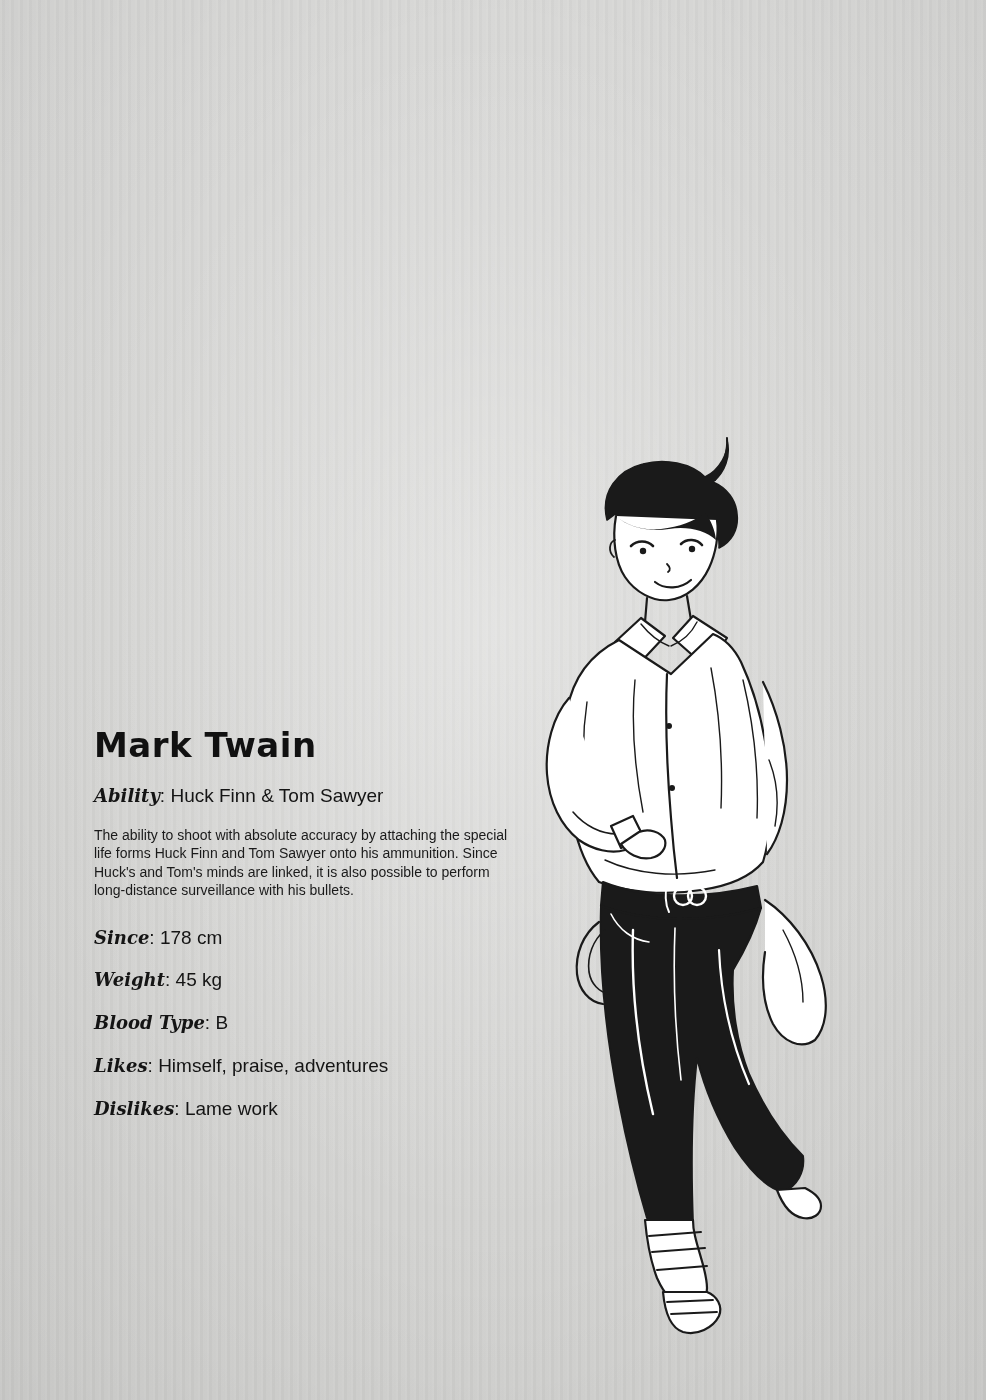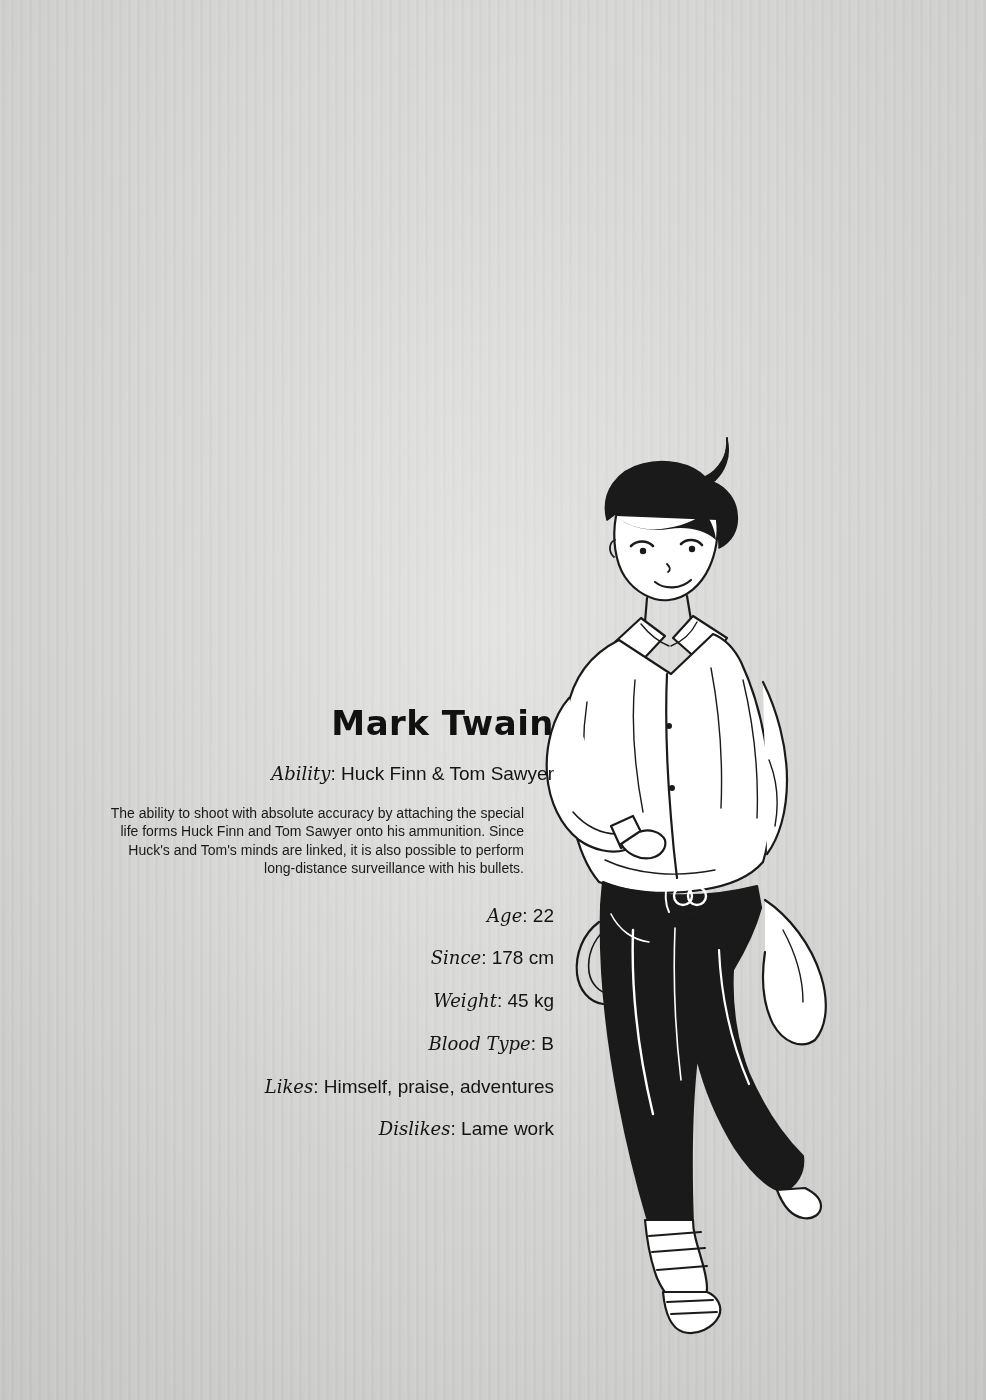"Mark Twain" .profile { text-align: right -> none; top: 706px -> 728px }
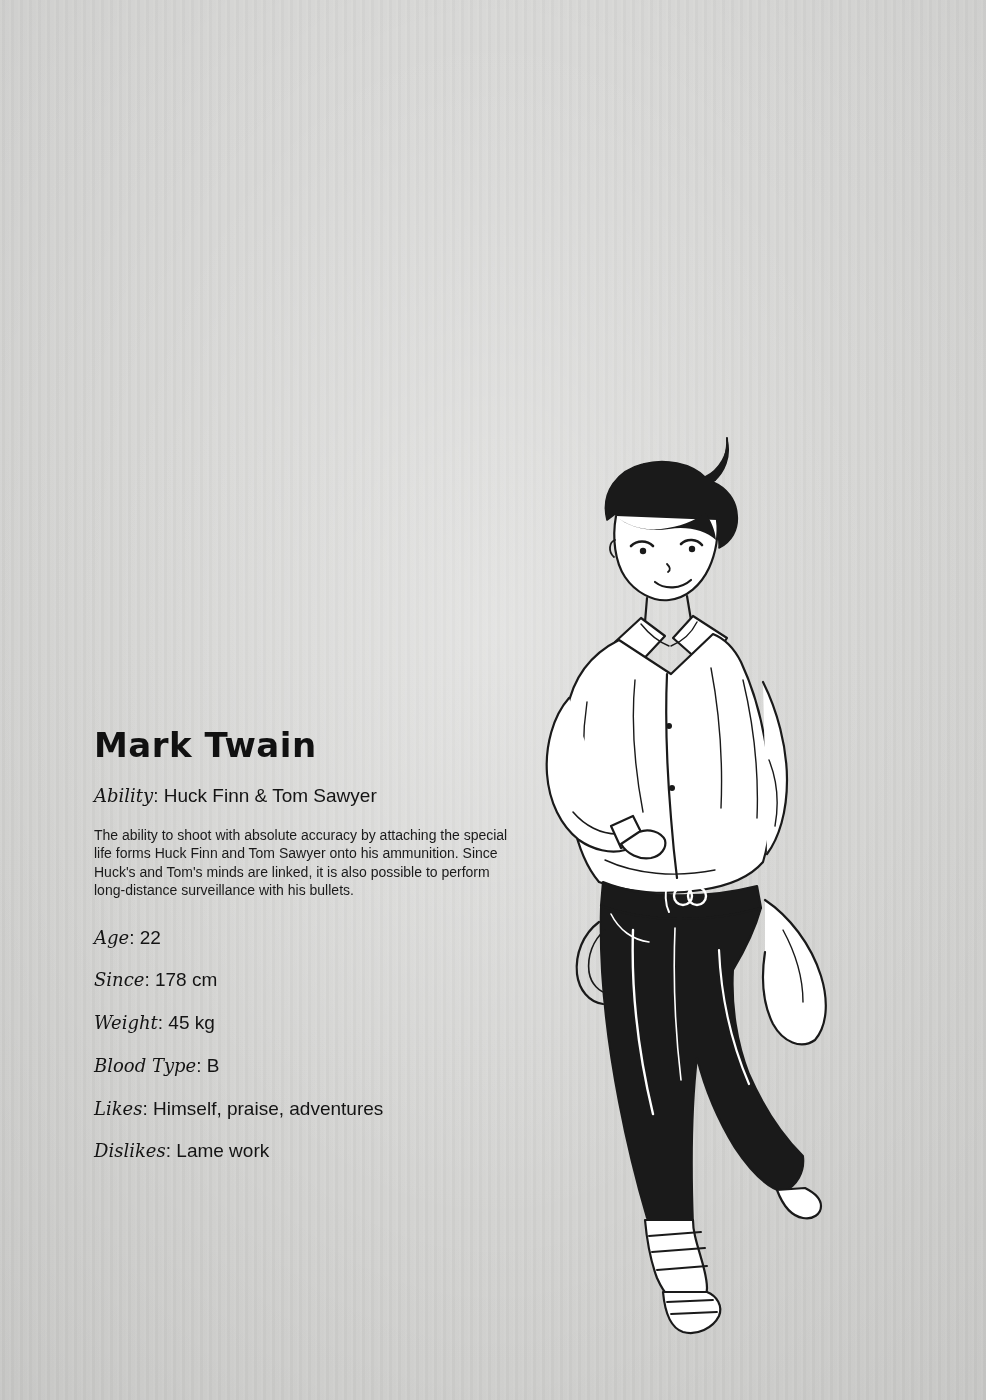"Ability" .field .label { font-weight: normal -> bold }
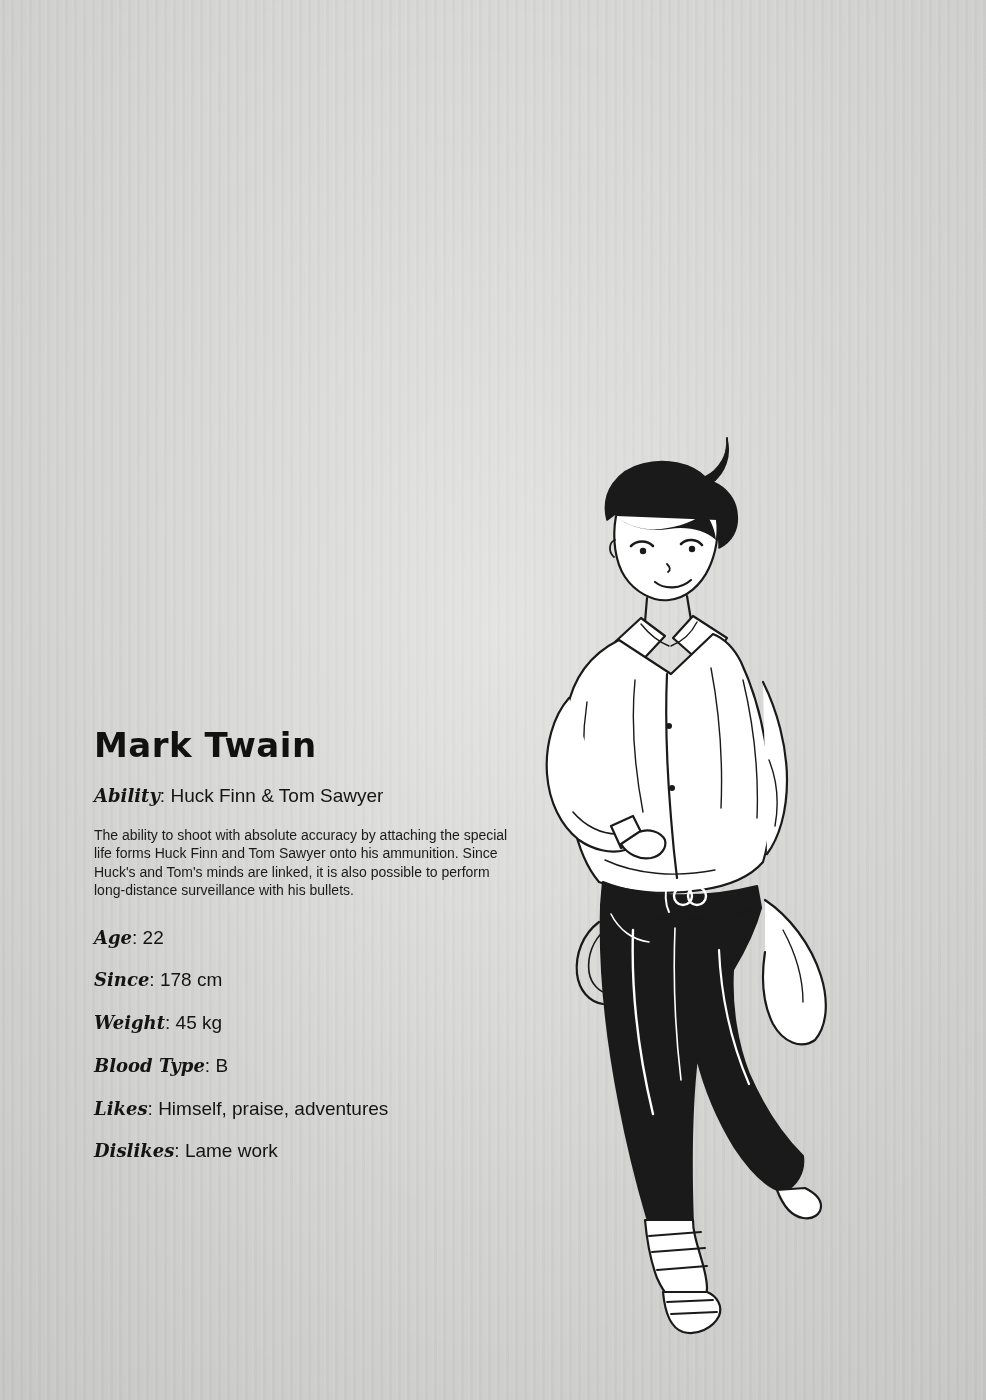"Age: 22" p.field { html: <p> <span>Age</span><span>:</span> <span>22</span> </p> -> none }
